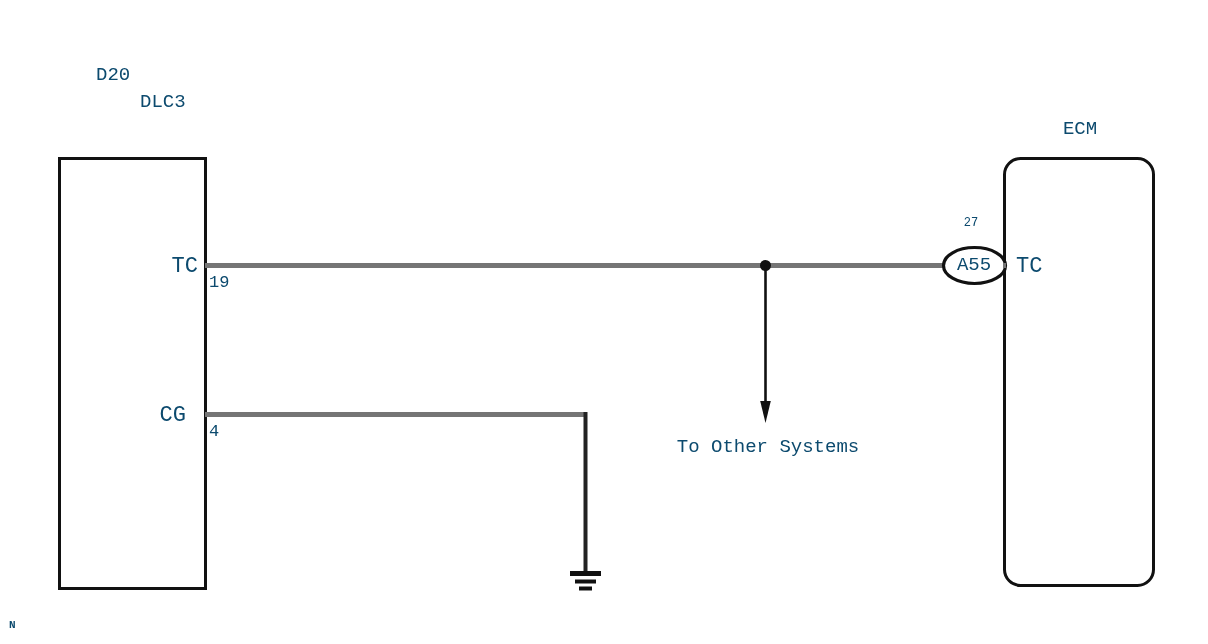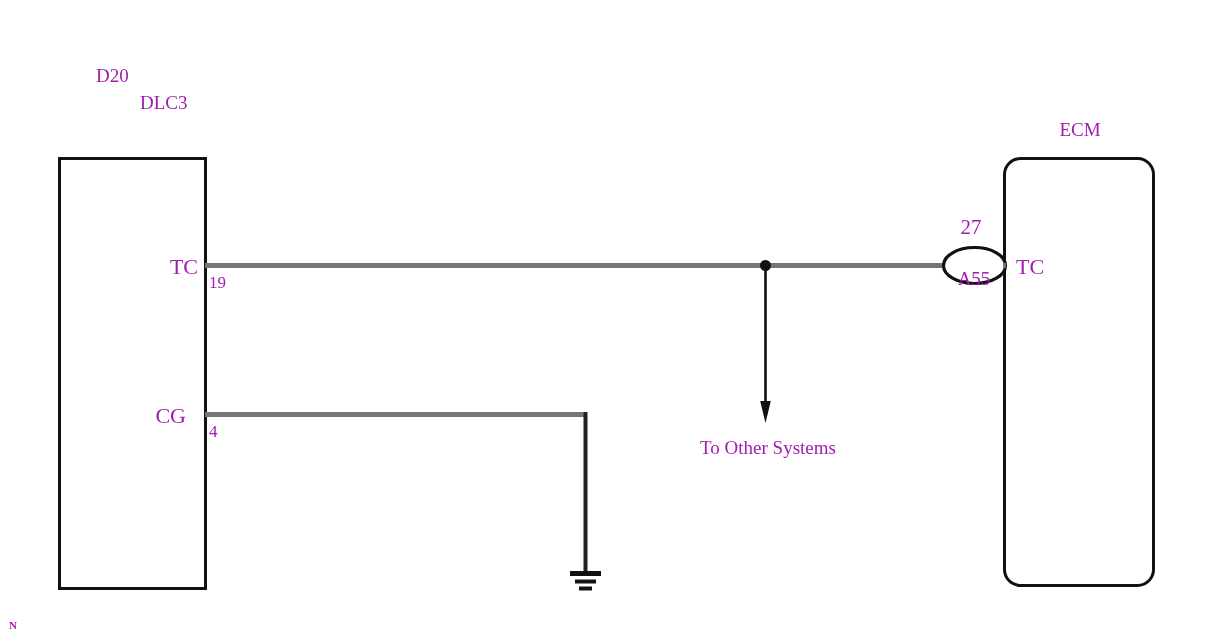"D20" .txt { color: #a21caf -> #0c4a6e; font-family: Liberation Serif, serif -> Liberation Mono, monospace }
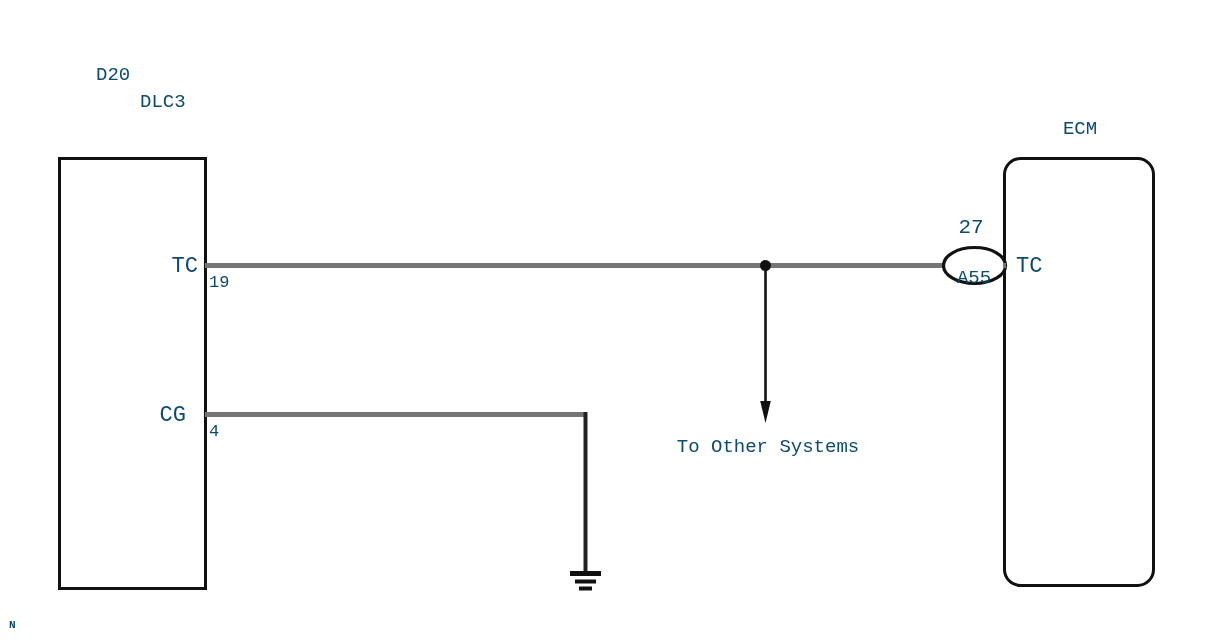"27" .t-conn-num { font-size: 21px -> 12px }
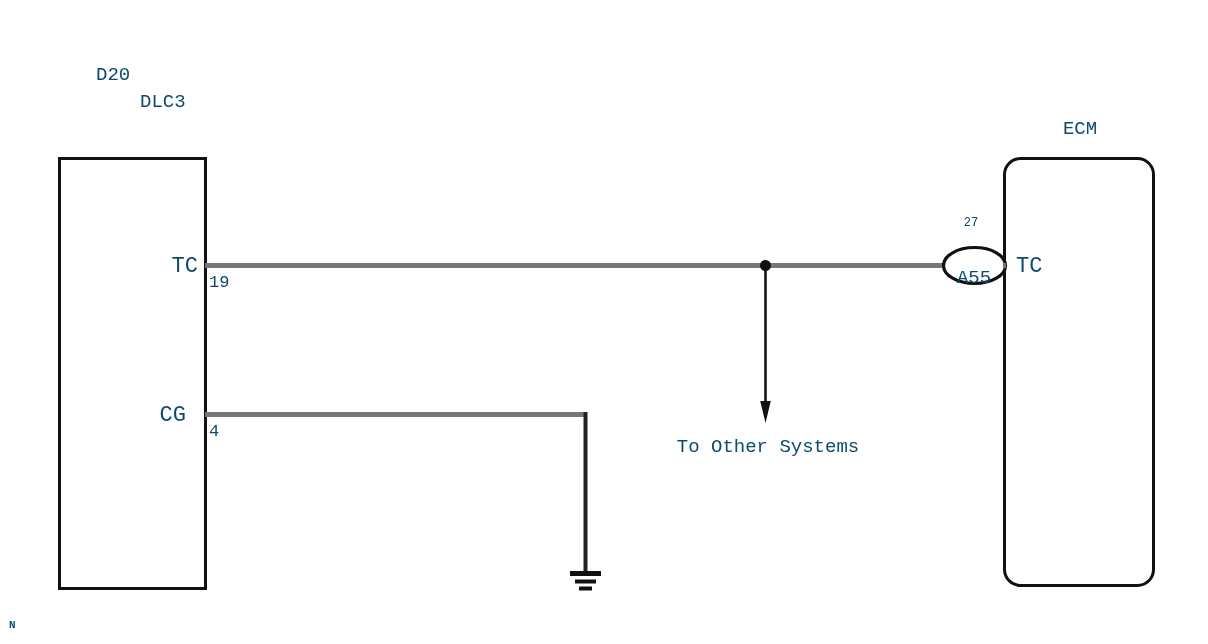"A55" .t-conn-id { margin-top: 13px -> none }
